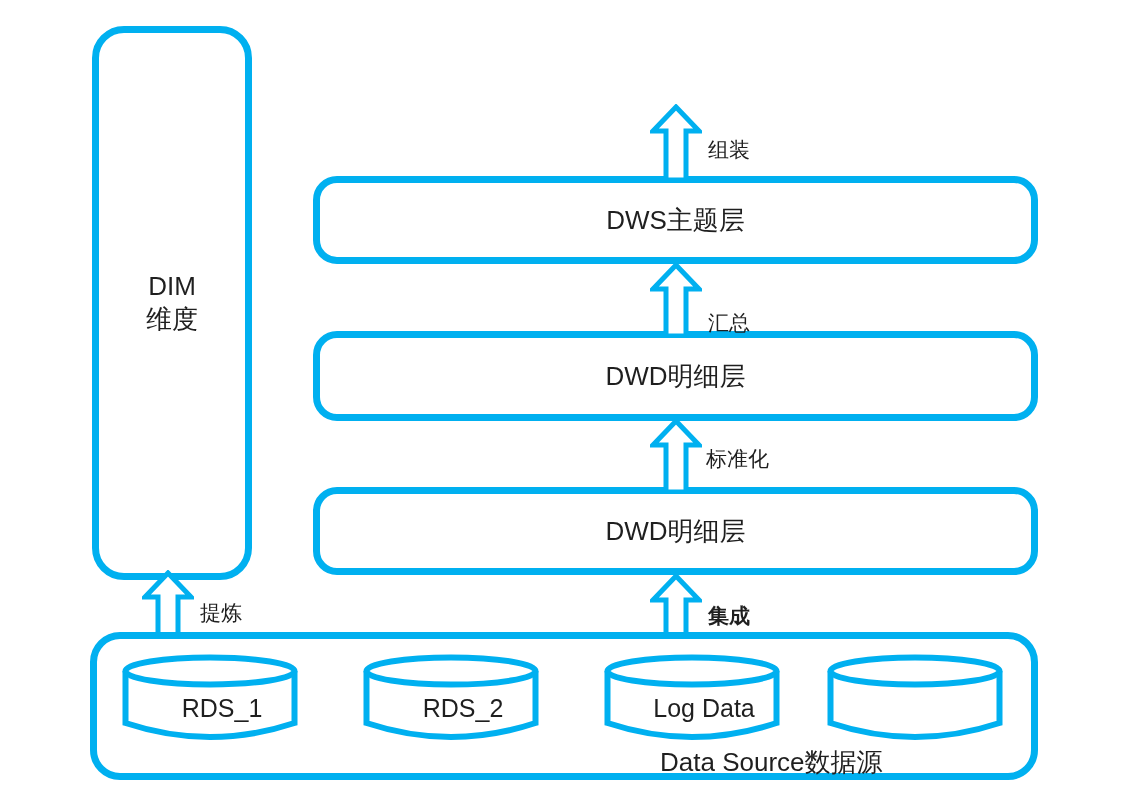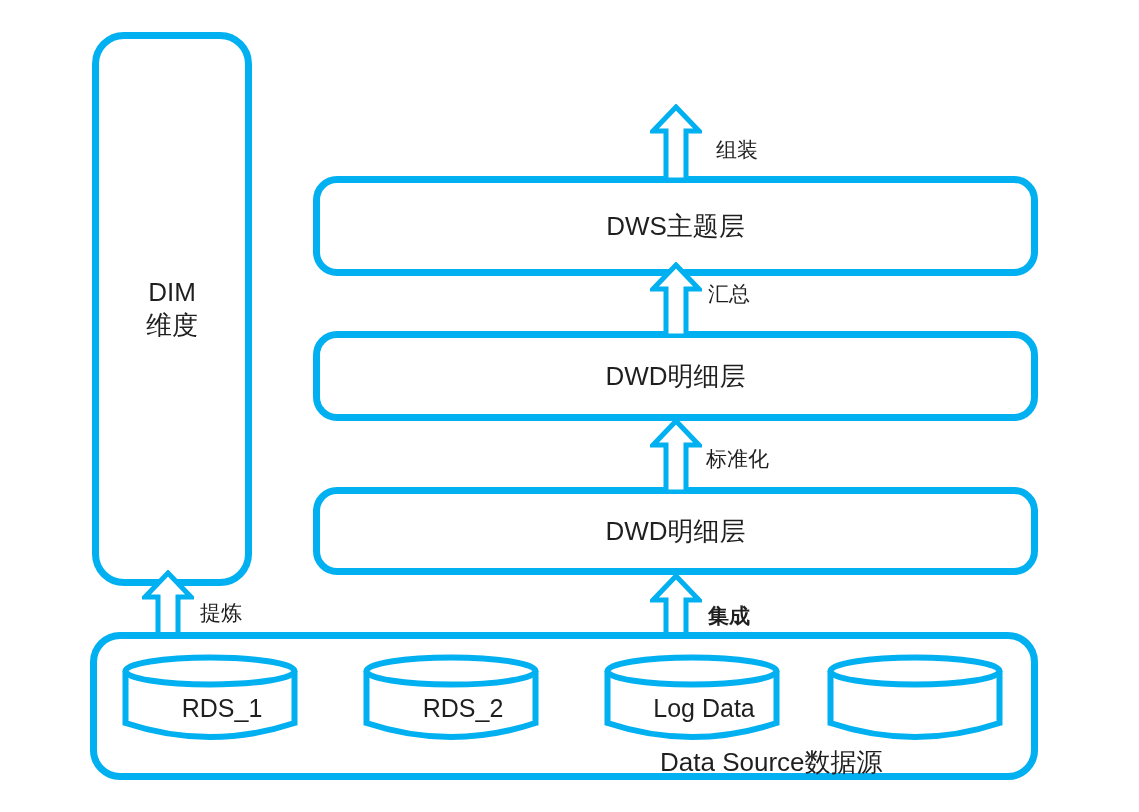"组装" .lbl-assemble { margin-left: 8px -> none }
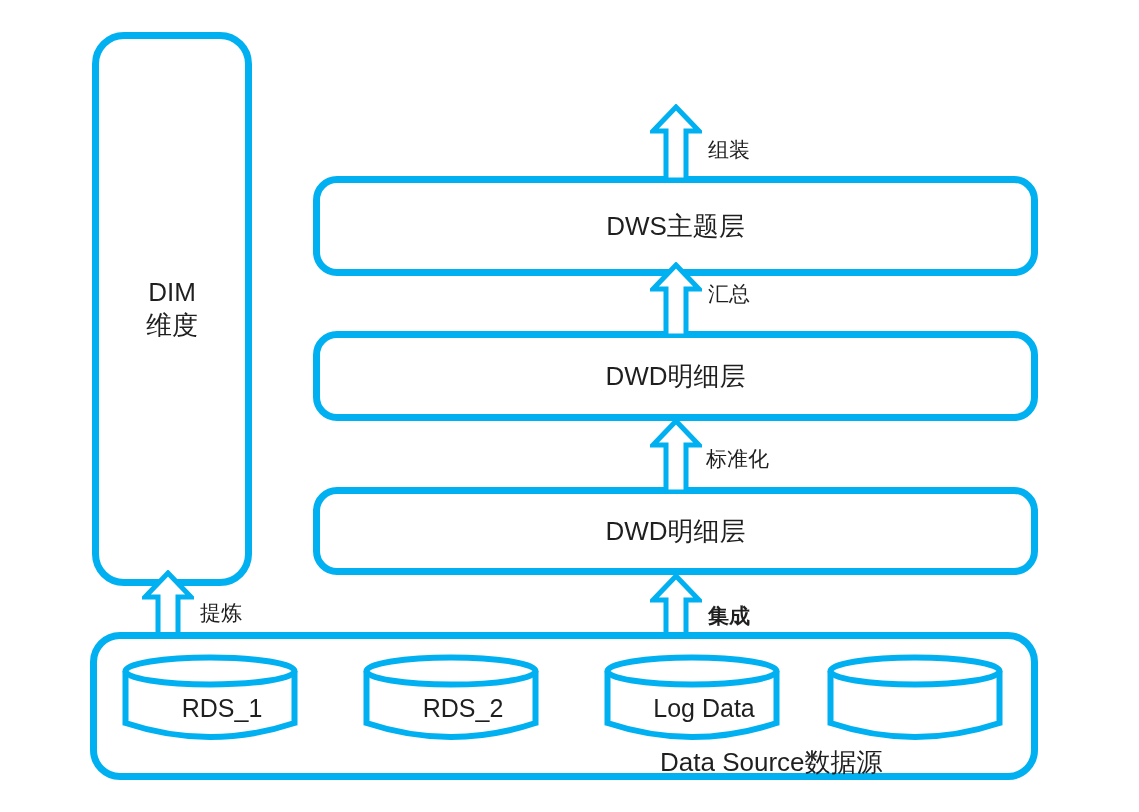"DWS主题层" .layer-dws { height: 100px -> 88px }
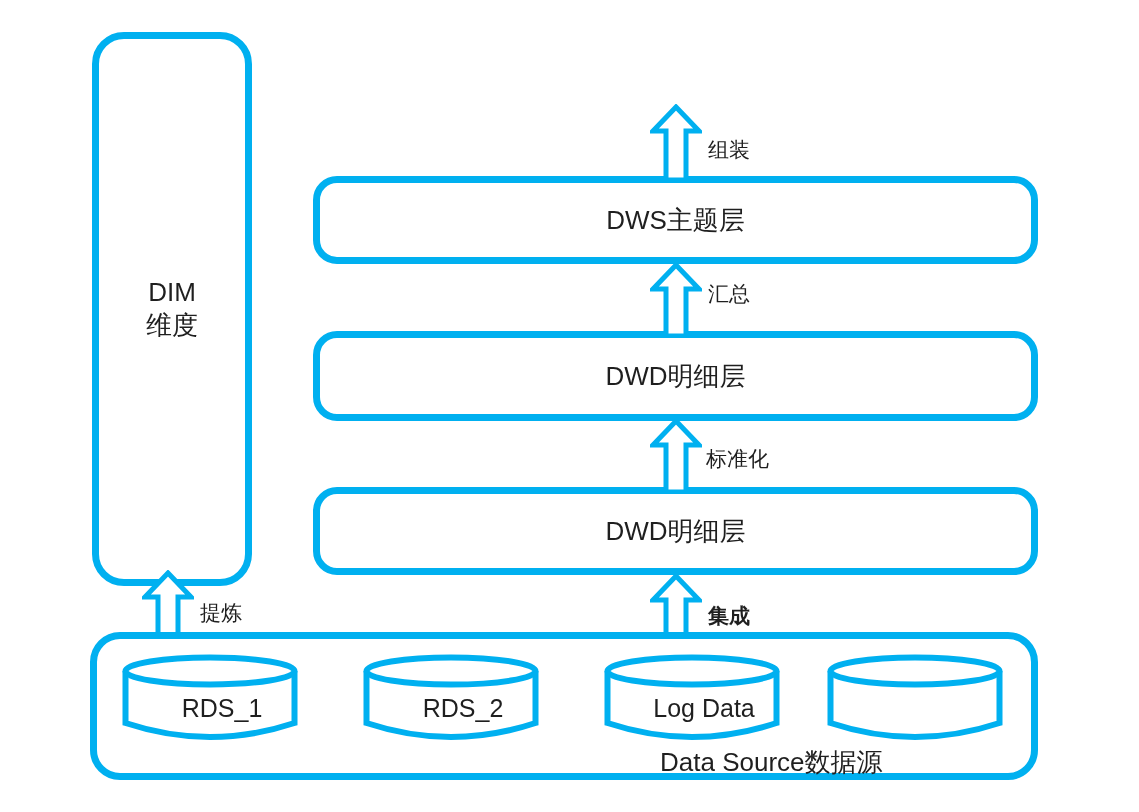"DIM" .dim-box { top: 32px -> 26px }
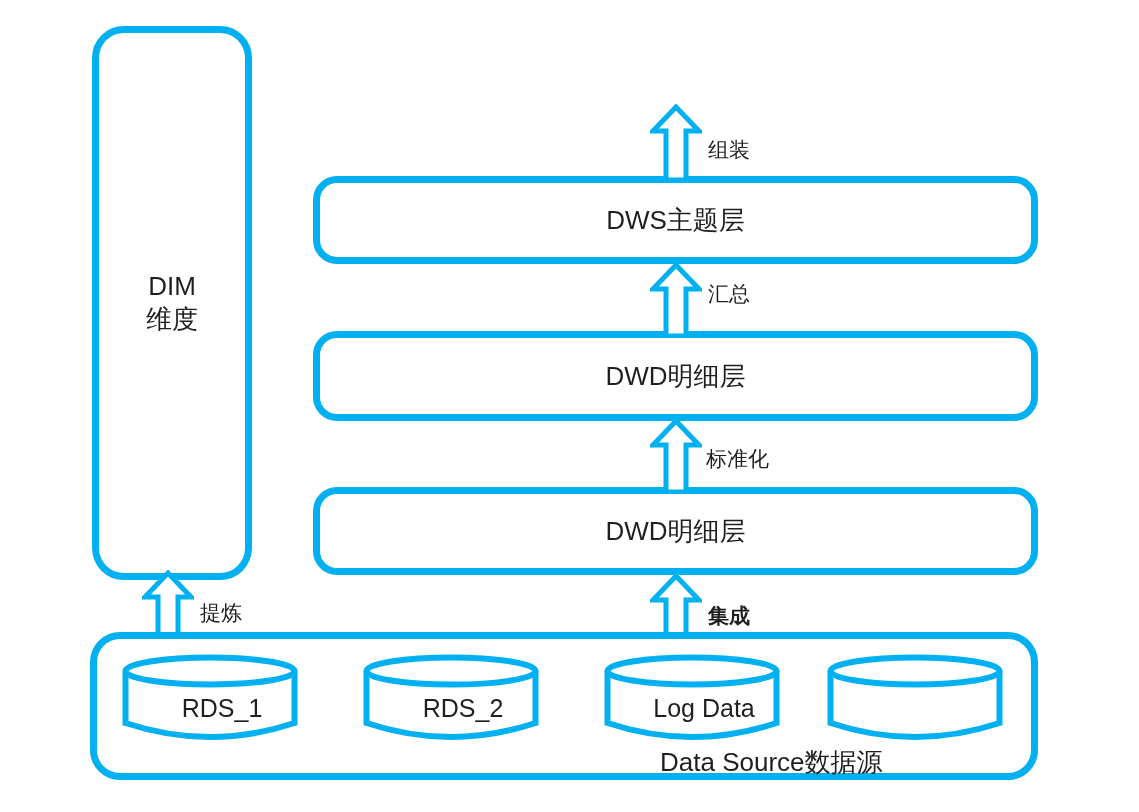"汇总" .lbl-summarize { top: 280px -> 309px }
